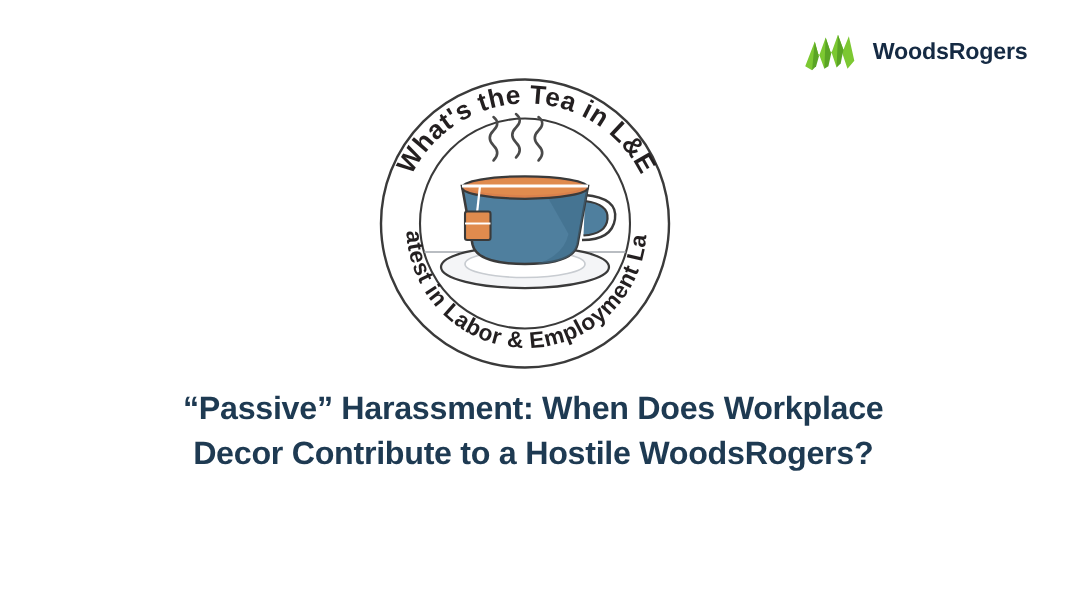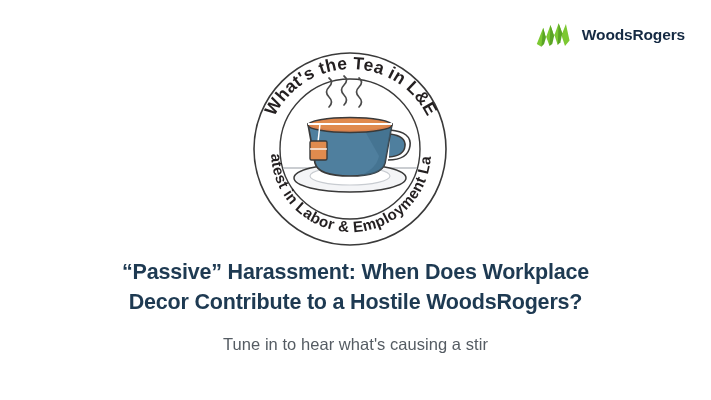"Tune in to hear what's" p.slide-subtitle { html: <p>Tune in to hear what's causing a stir</p> -> none }
